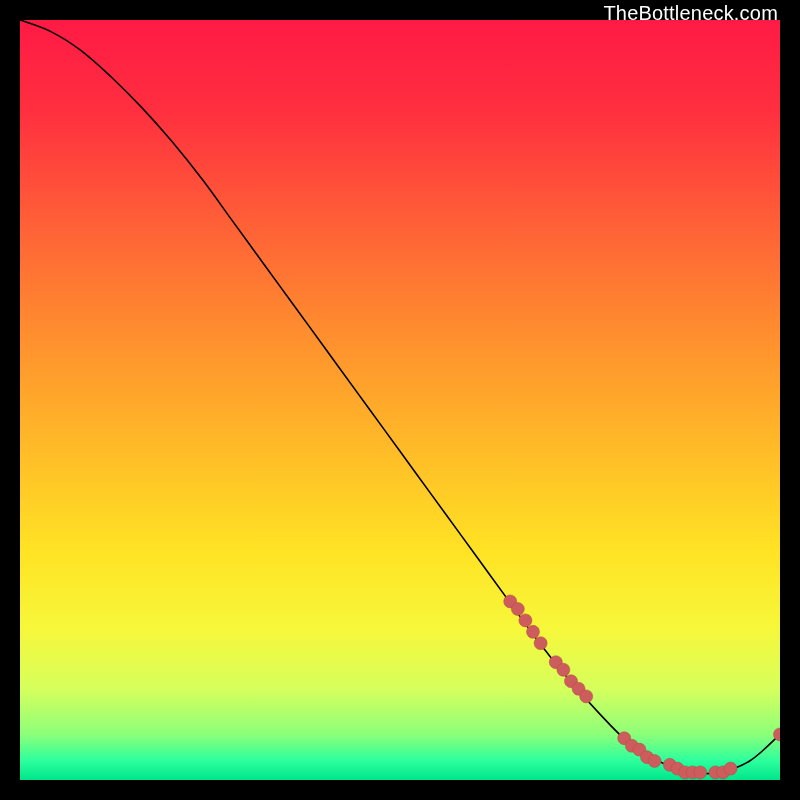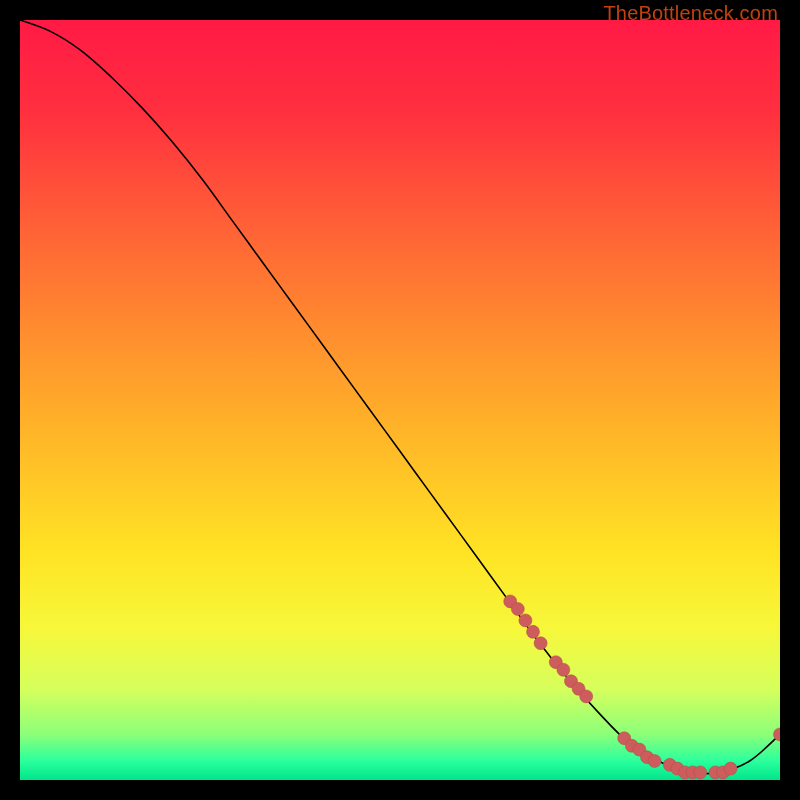"TheBottleneck.com" .watermark { color: #c2410c -> #ffffff }
